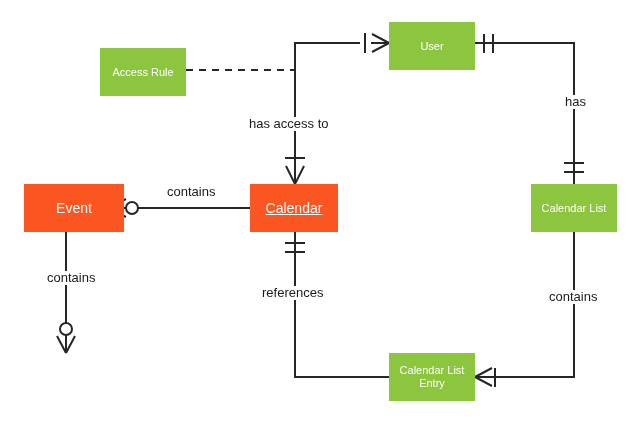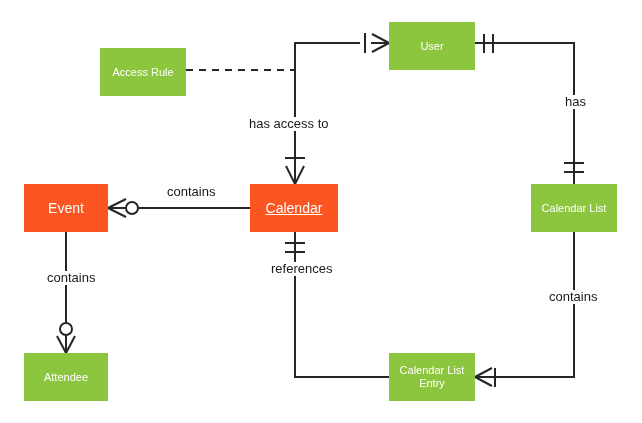"Event" div.entity { width: 84px -> 100px }
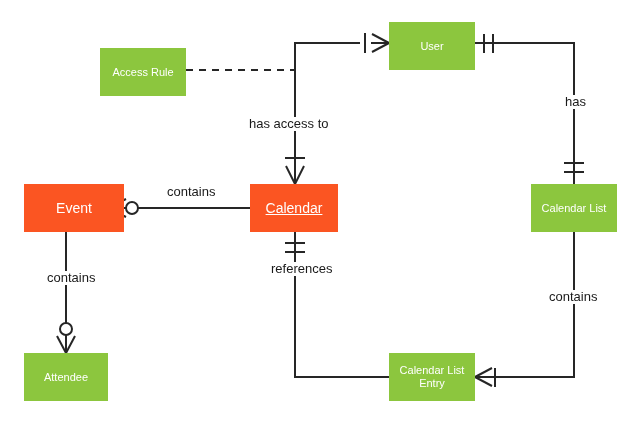"references" div.edge-label { margin-left: 9px -> none; top: 262px -> 286px }
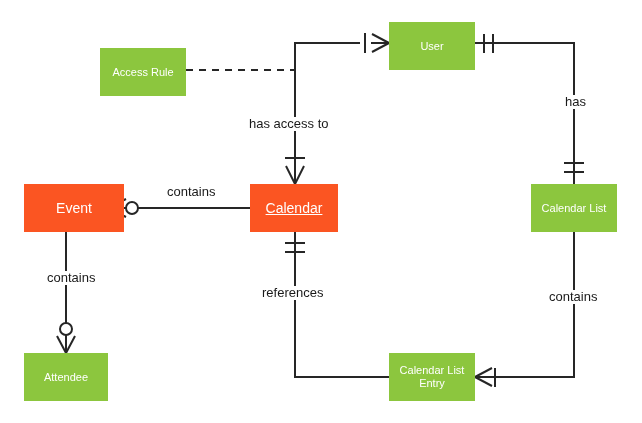"Attendee" div.entity { html: <div> <span>Attendee</span> </div> -> none }
